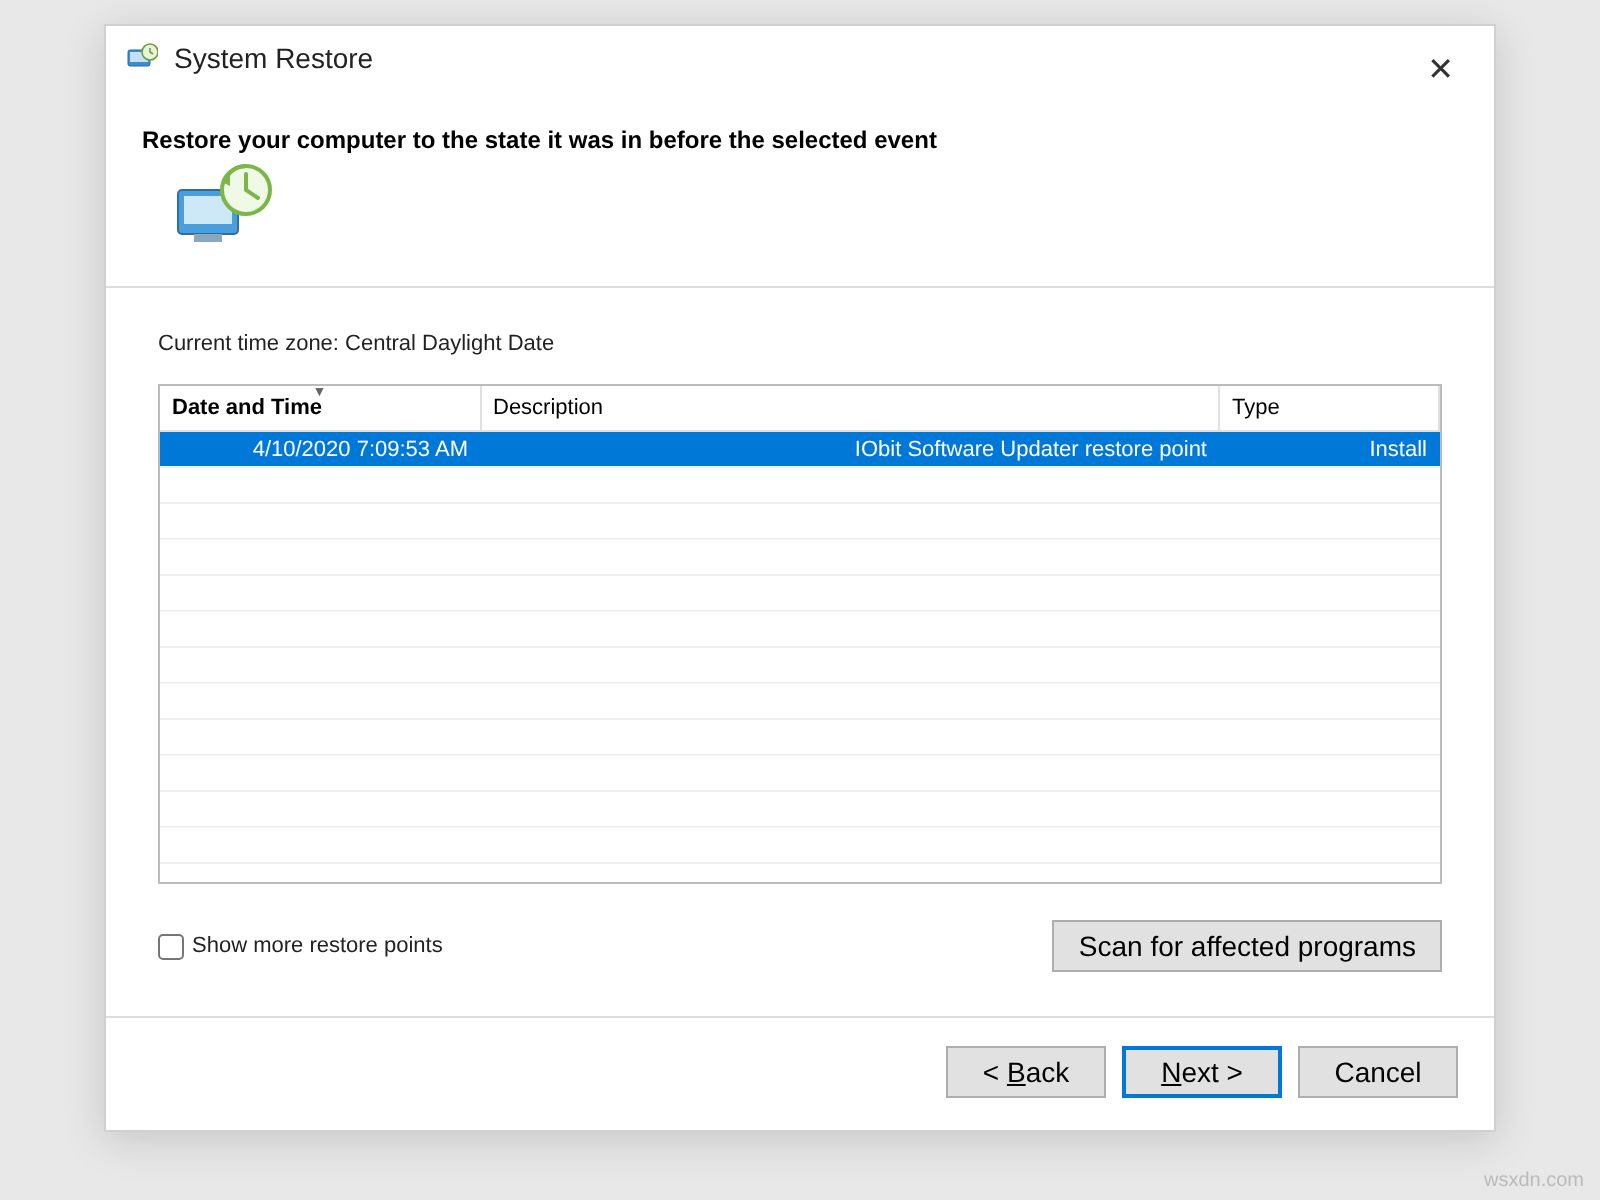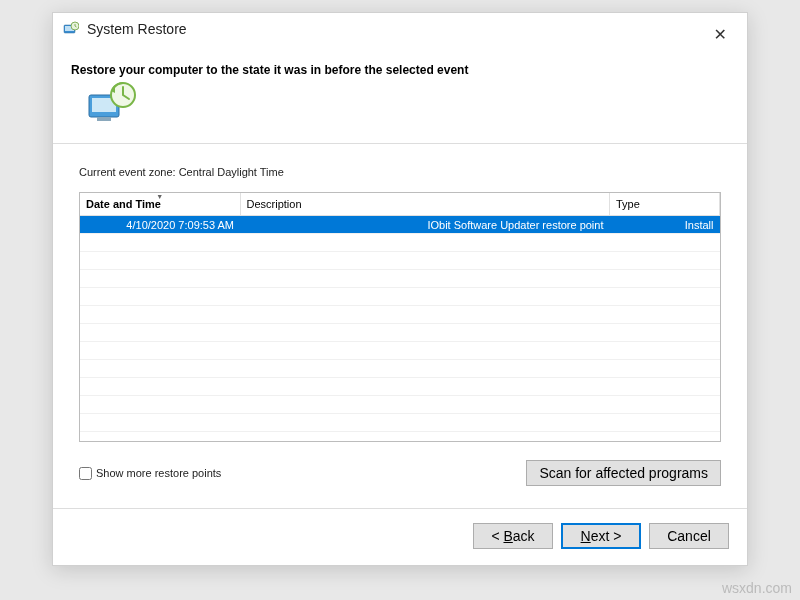"Current event zone: Central Daylight" div.timezone { text: event zone: Central Daylight Time -> time zone: Central Daylight Date }
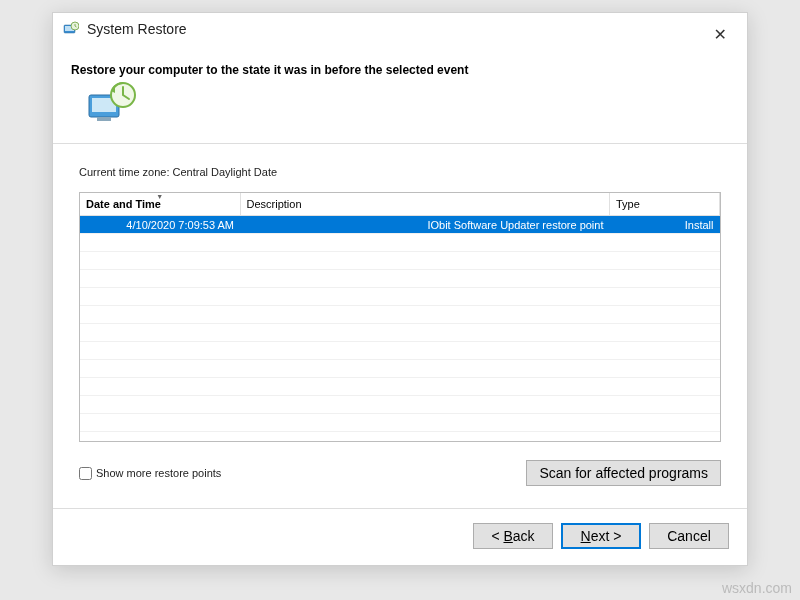"wsxdn.com" .watermark { font-size: 14px -> 10px }
